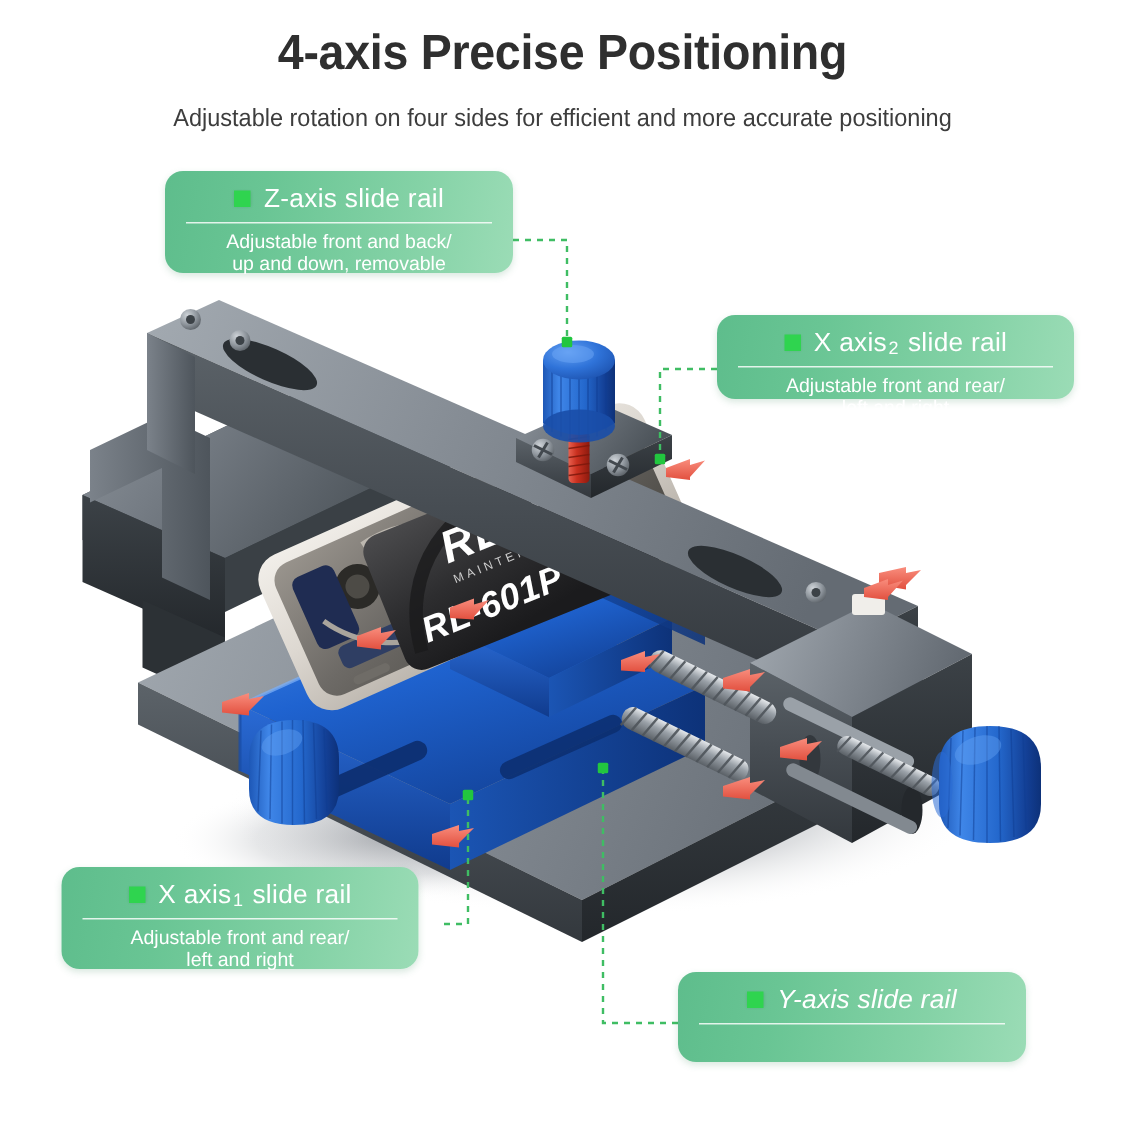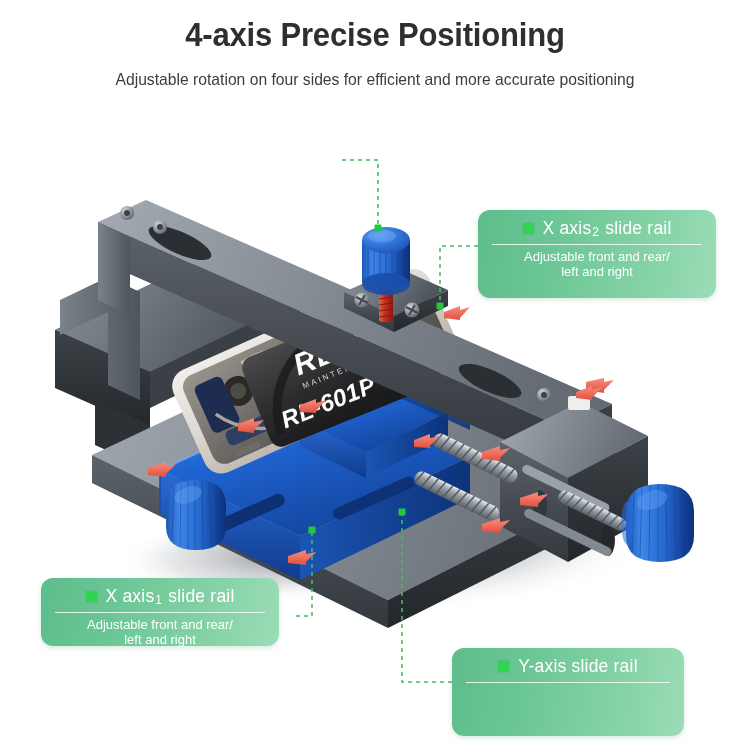"Z-axis slide rail" div.callout { html: none -> <div> <div> <span></span> <span>Z-axis slide rail</span> </div> <div></div> <div>Adjustable front and back/ up and down, removable</div> </div> }
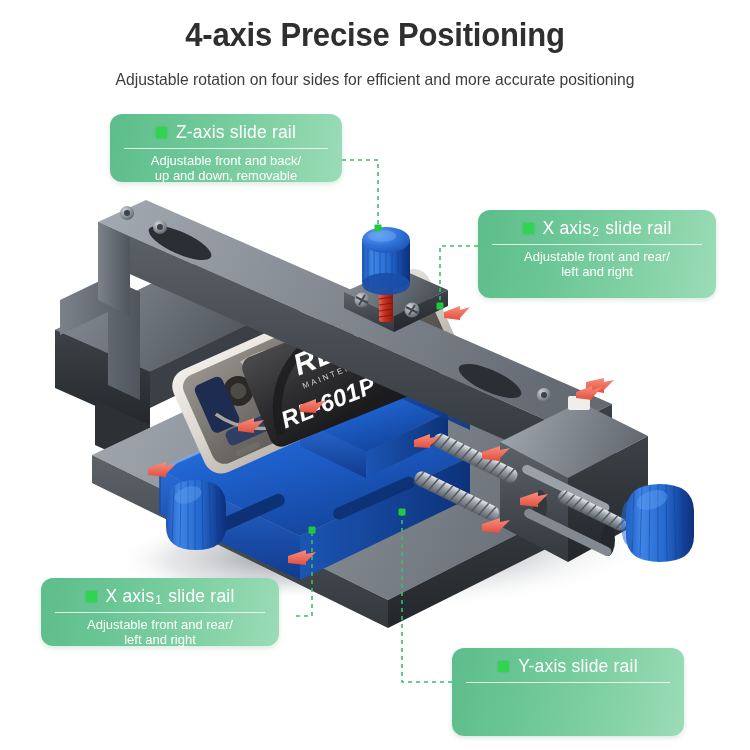"X axis2 slide rail" #callout-x2 { height: 88px -> 56px }
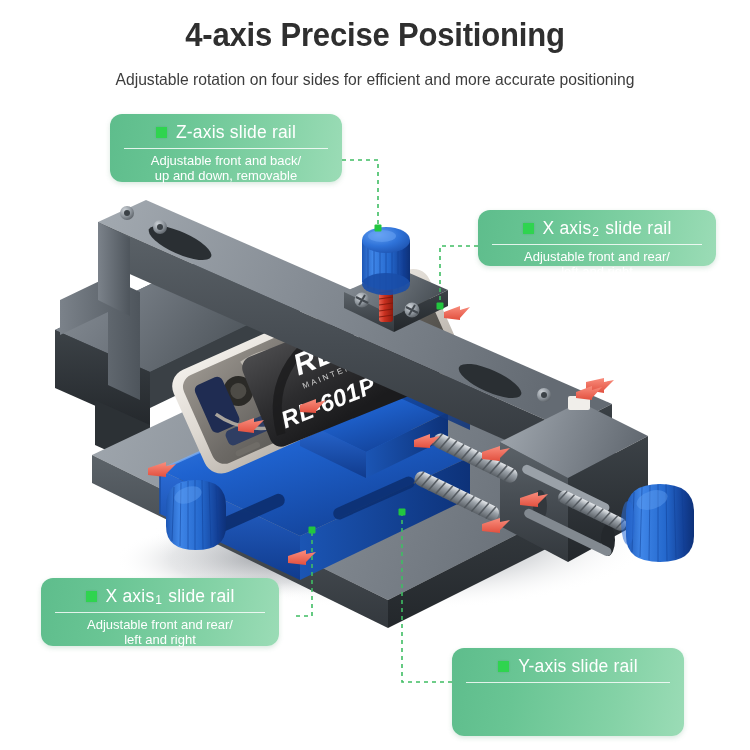"Y-axis slide rail" #callout-y { font-style: none -> italic; height: 88px -> 60px }
